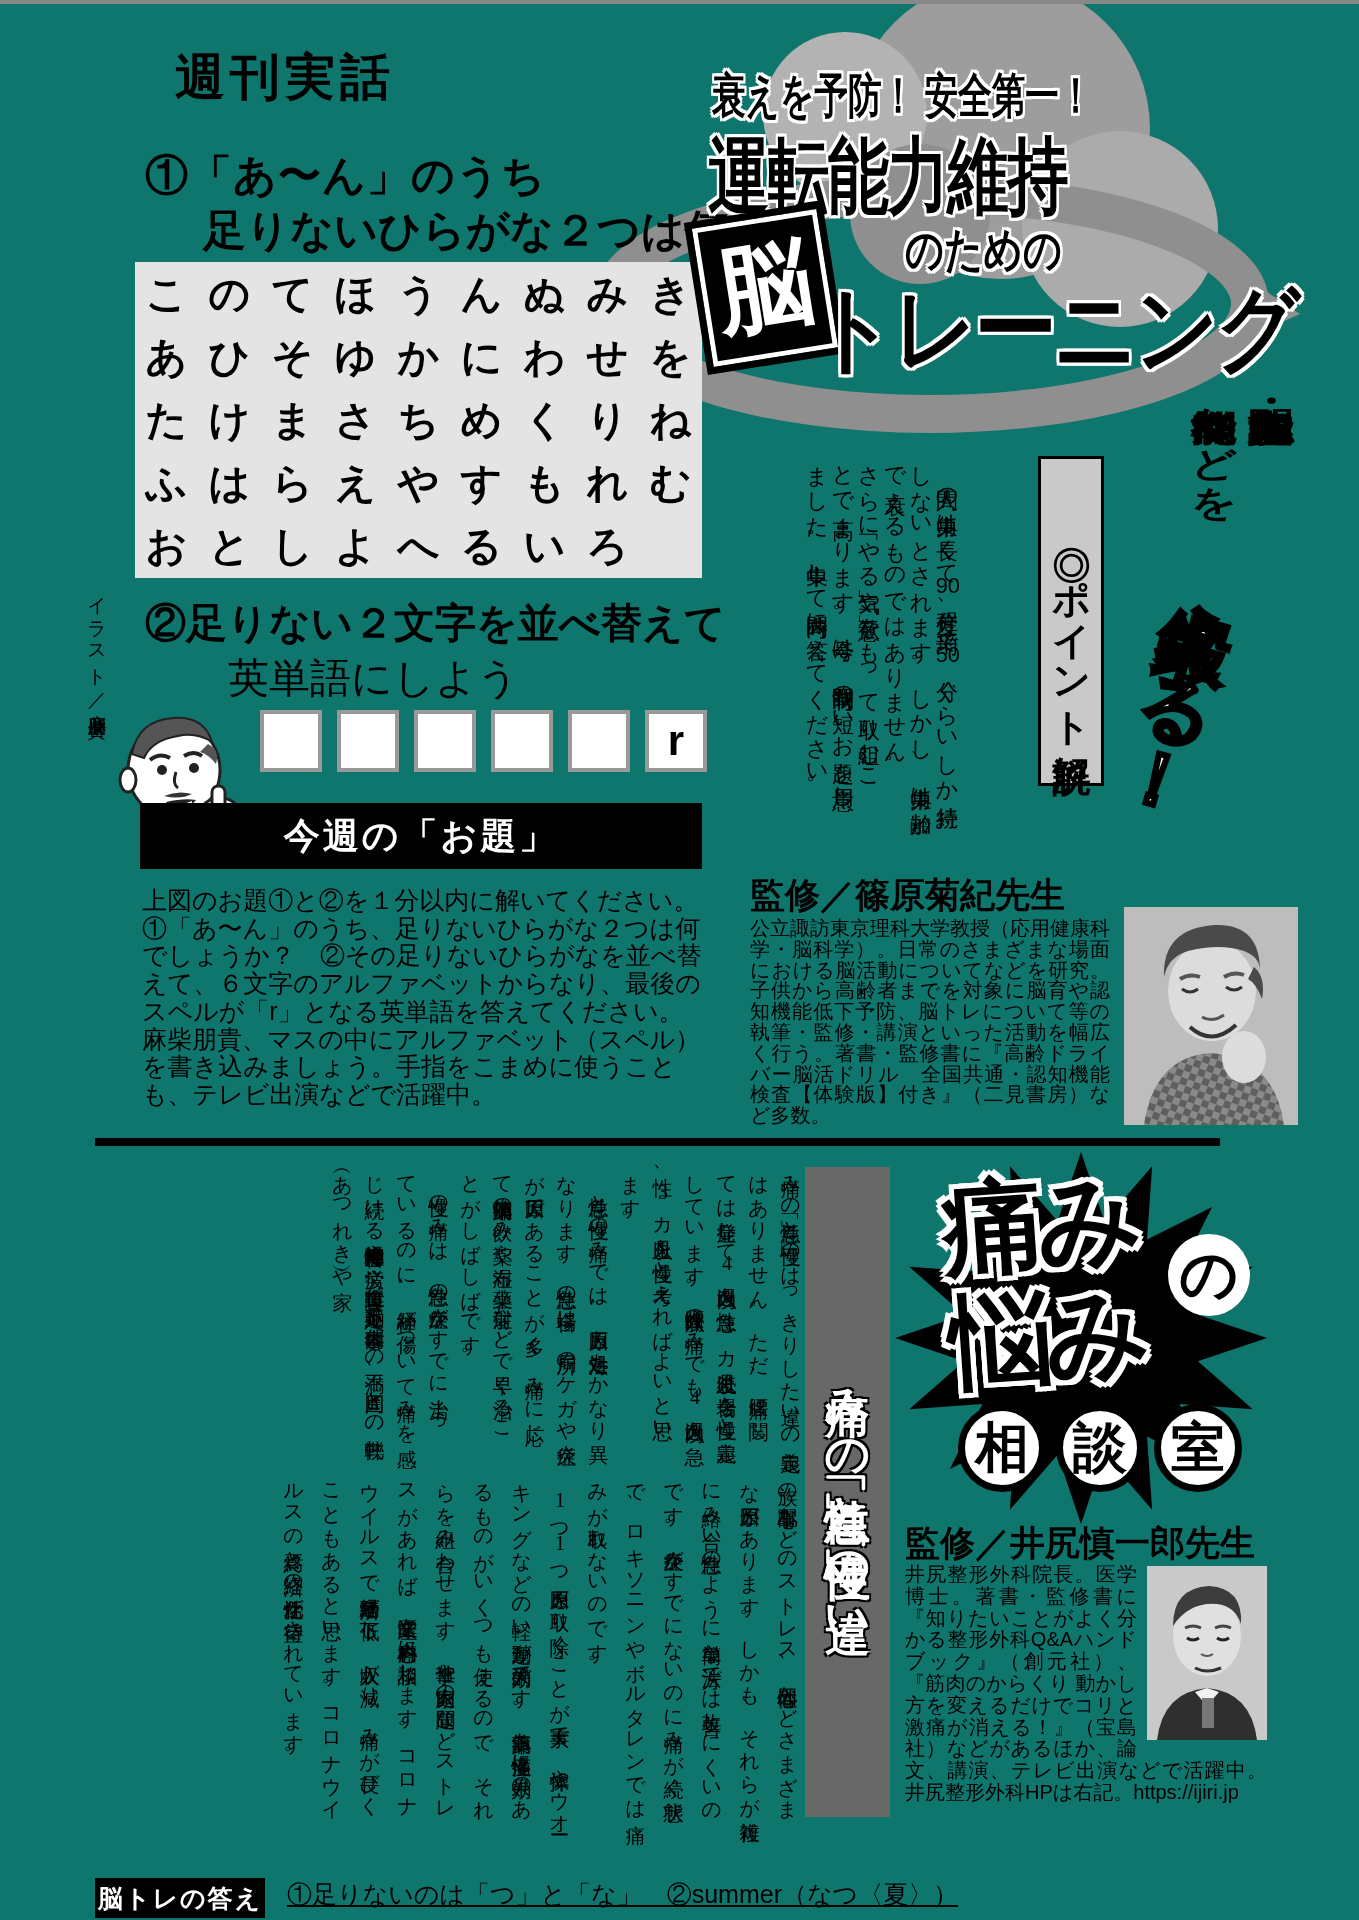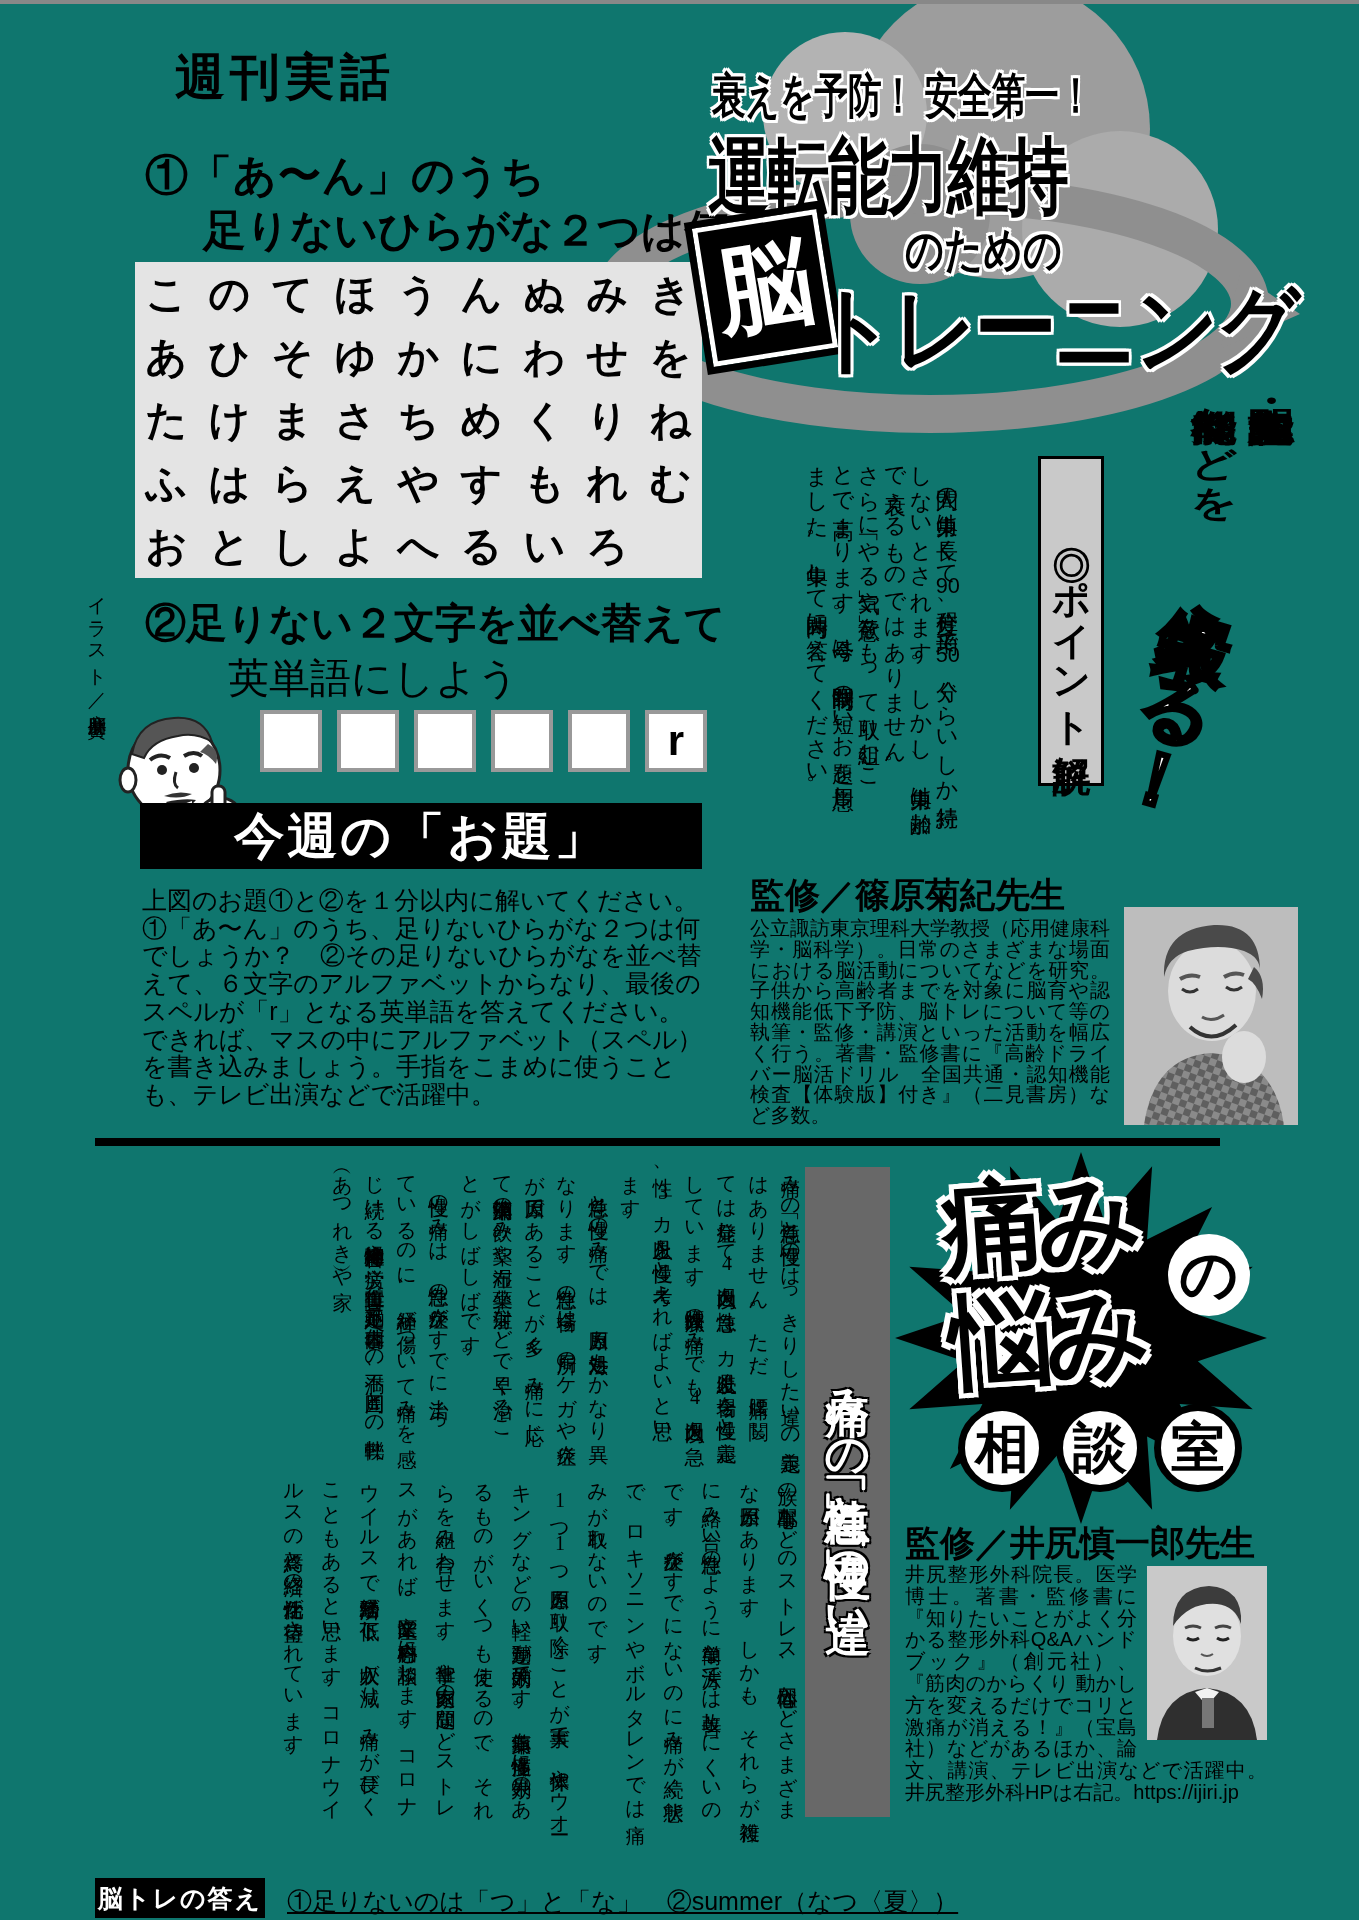"今週の「お題」" .topic-banner { font-size: 50px -> 36px }
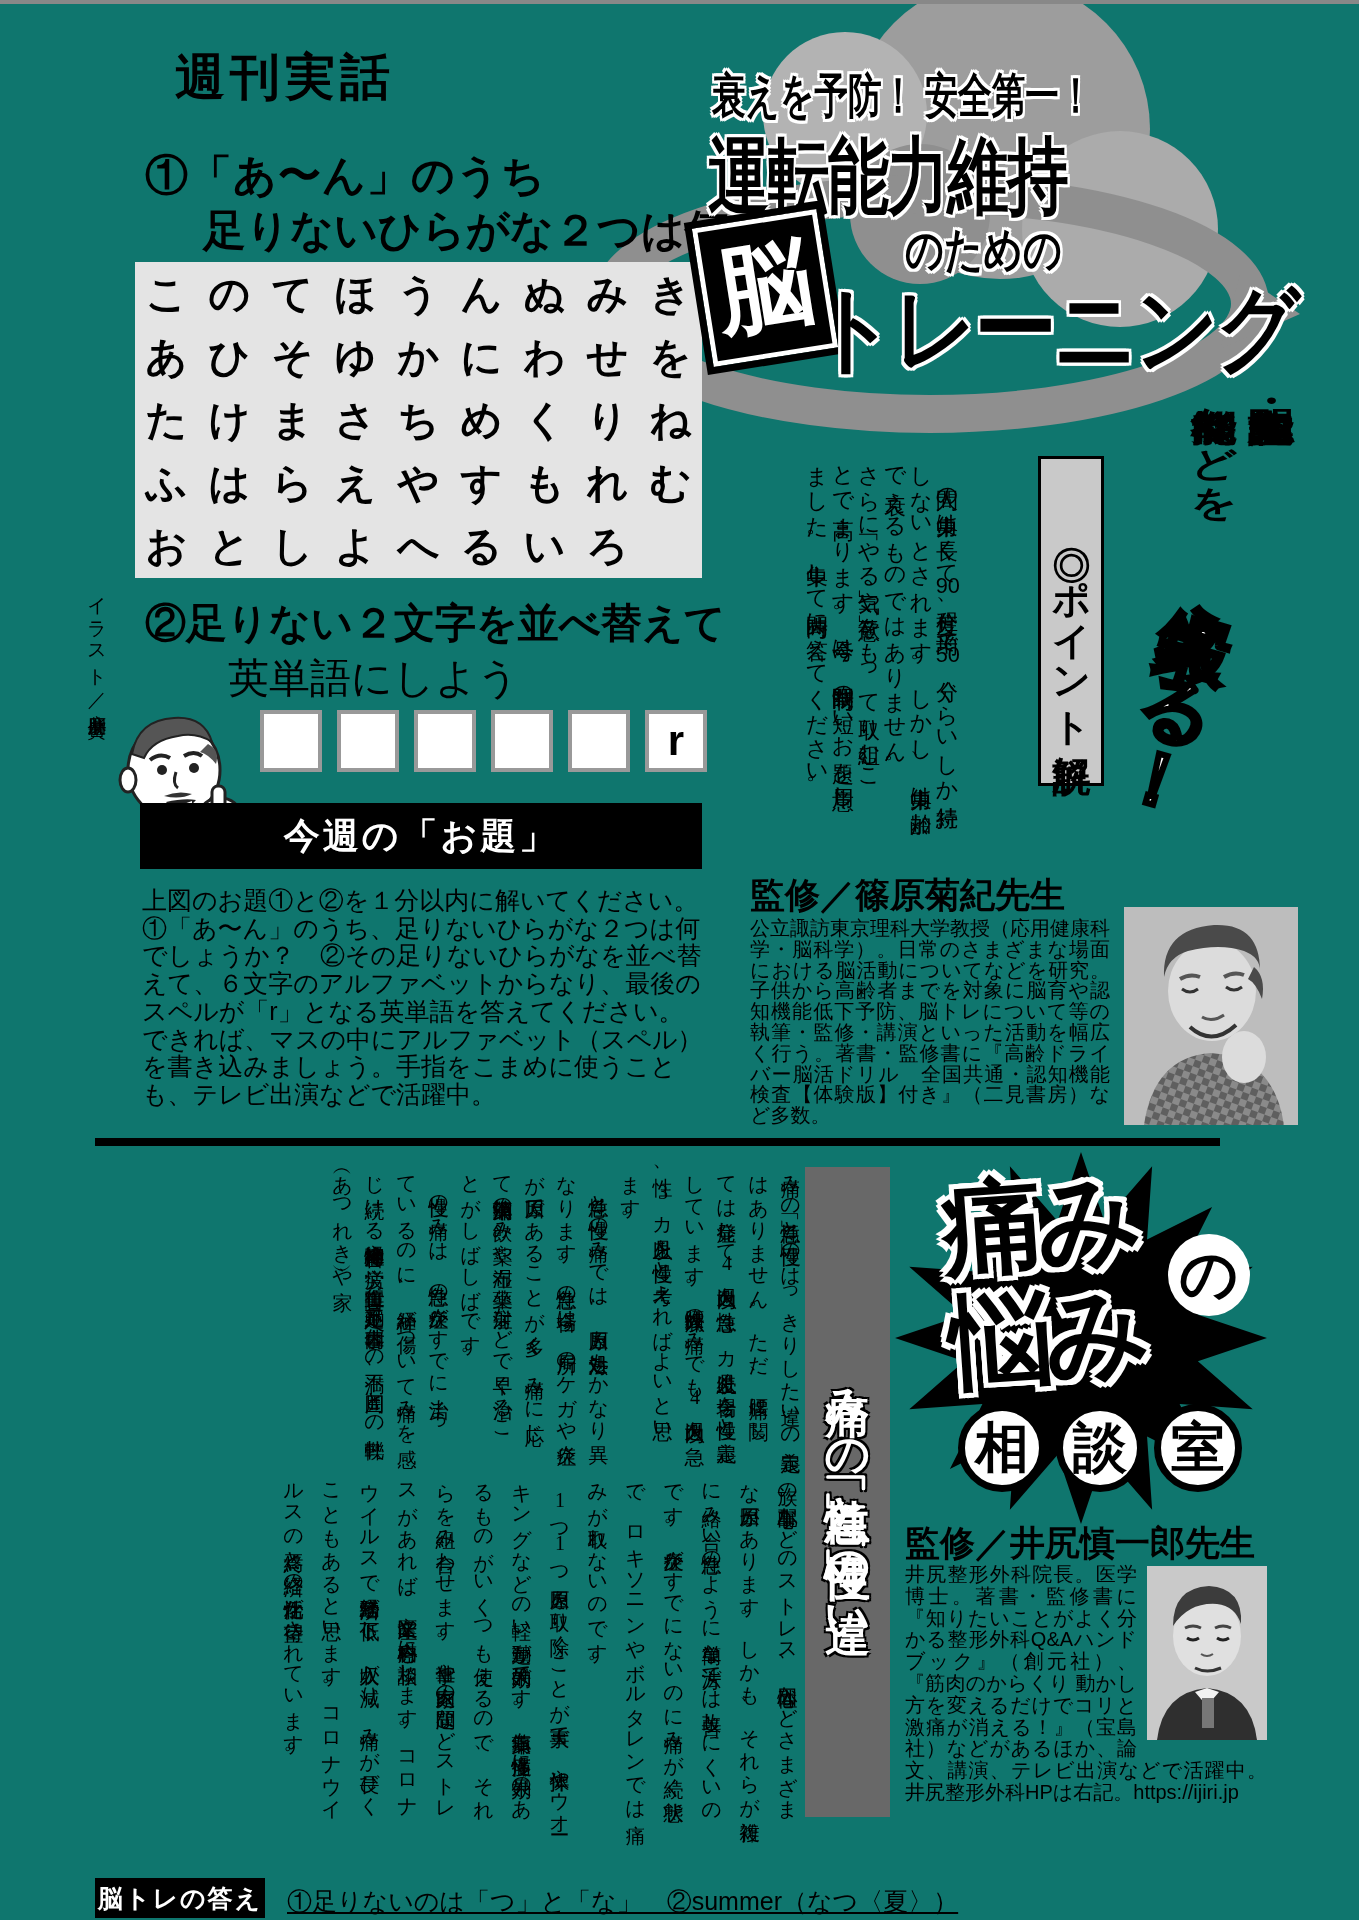"できれば、マスの中にアルファベット（スペル）" div.instr-line { text: できれば -> 麻柴朋貴 }
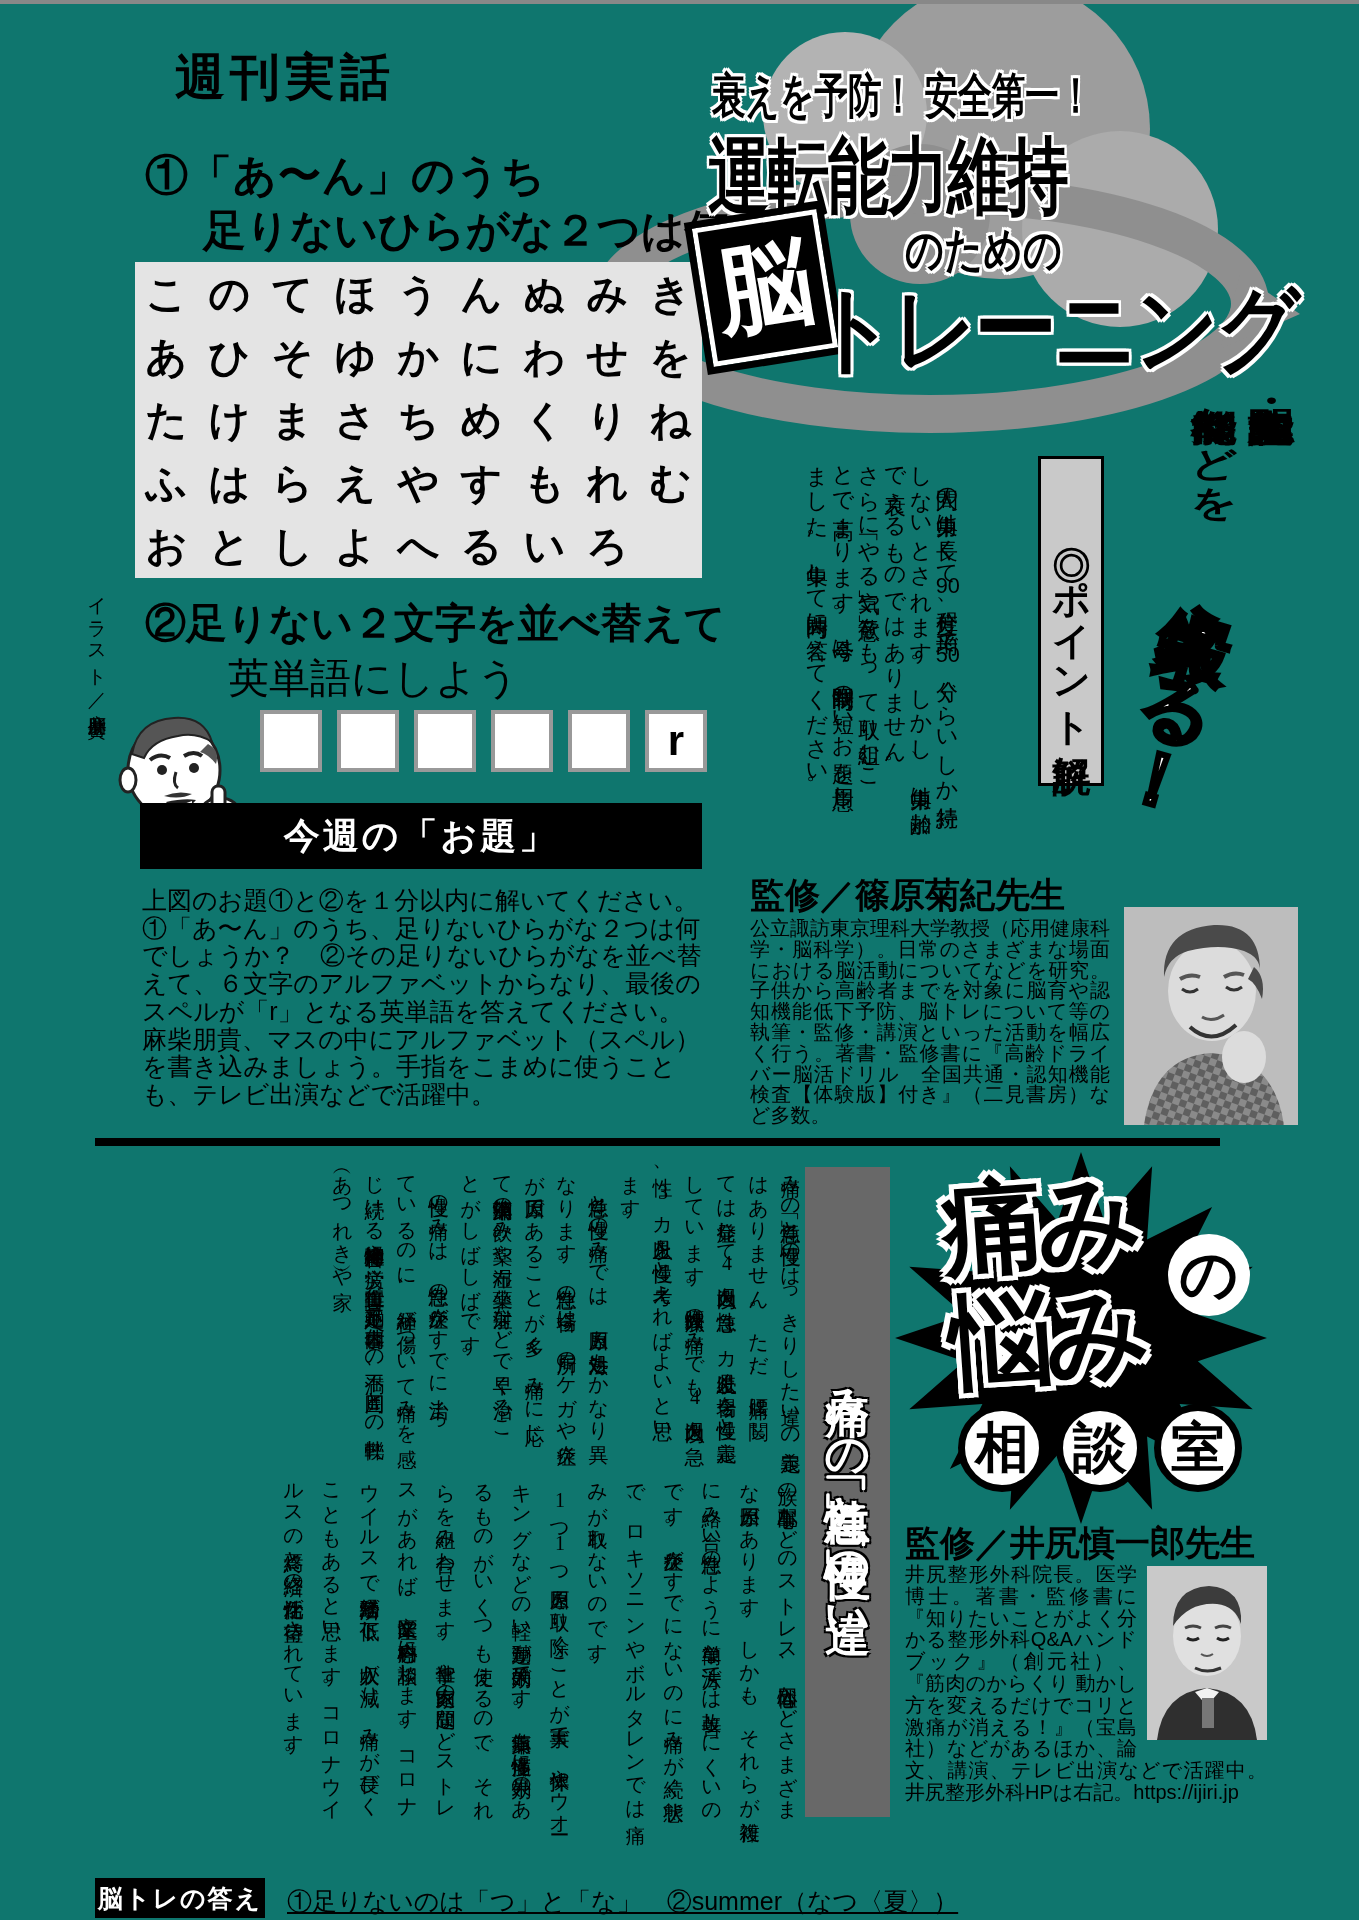"脳トレの答え" .answer-strip { align-items: flex-end -> flex-start }
